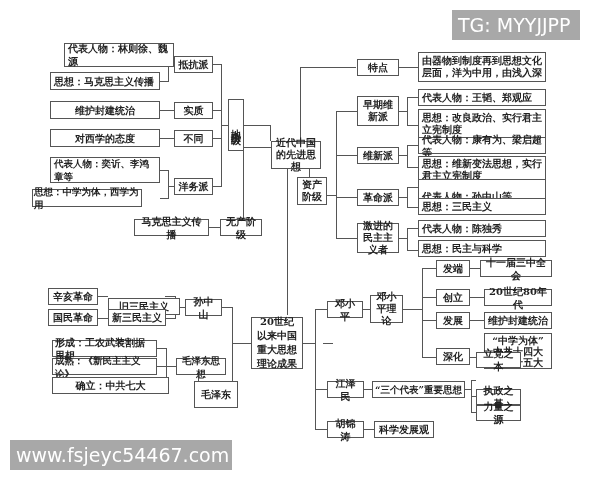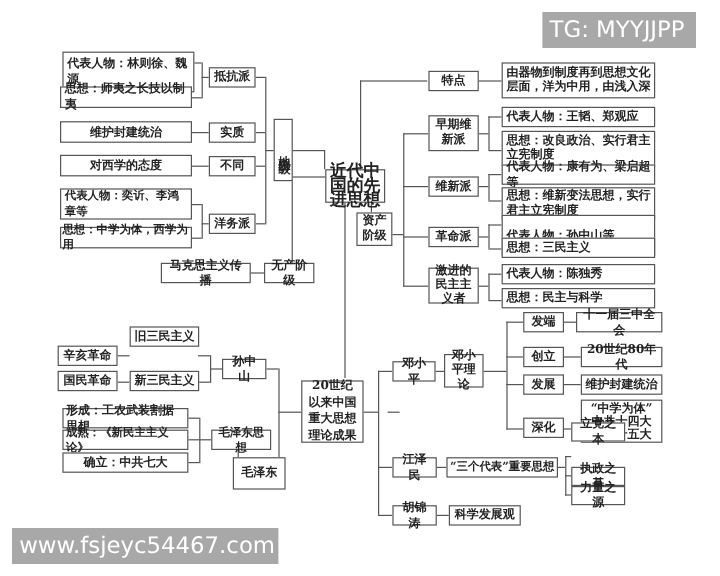"代表人物：林则徐、魏源" div.box { height: 34px -> 24px; left: 52px -> 64px }
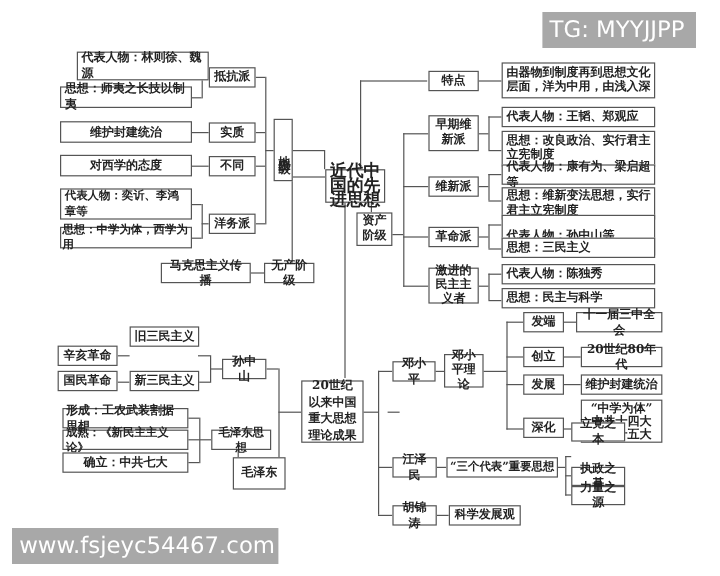"思想：师夷之长技以制夷" div.box { text: 师夷之长技以制夷 -> 马克思主义传播 }
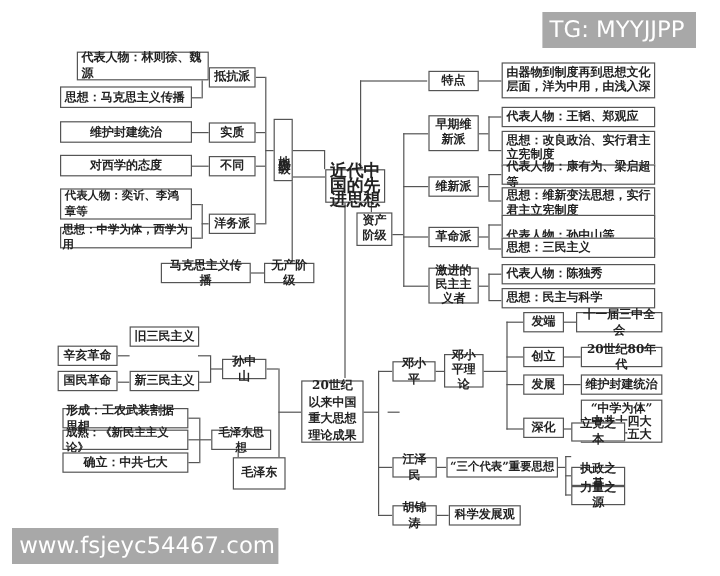"近代中国的先进思想" div.box { font-size: 14px -> 10px }
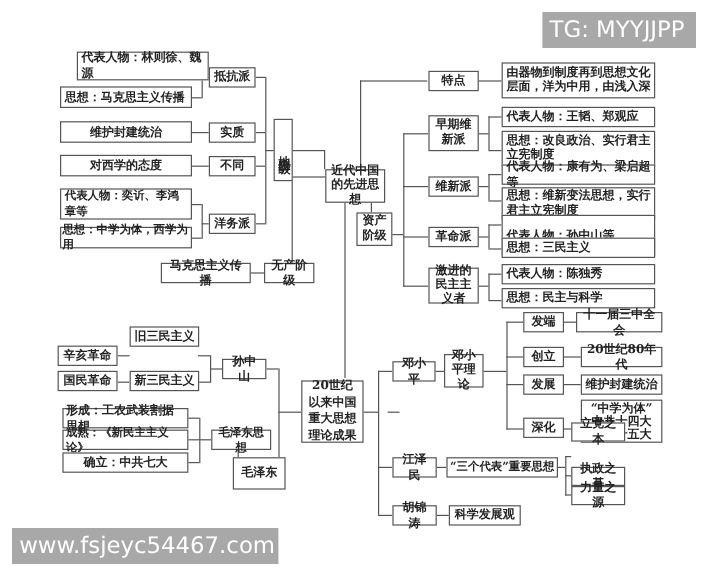"思想：中学为体，西学为用" div.box { left: 50px -> 32px }
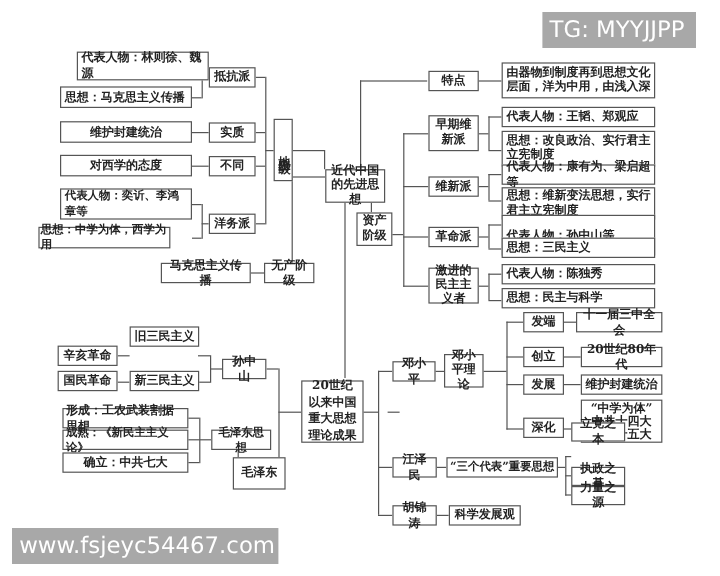"旧三民主义" div.box { top: 272px -> 298px; width: 58px -> 72px }
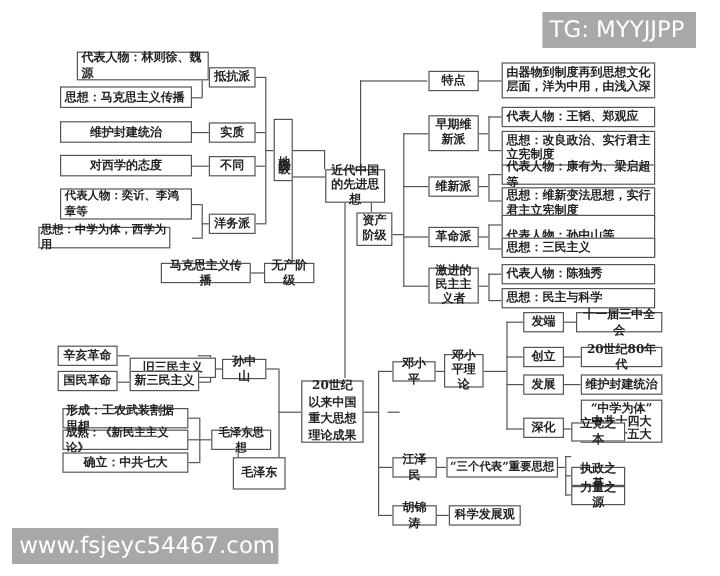"确立：中共七大" div.box { width: 105px -> 117px }
